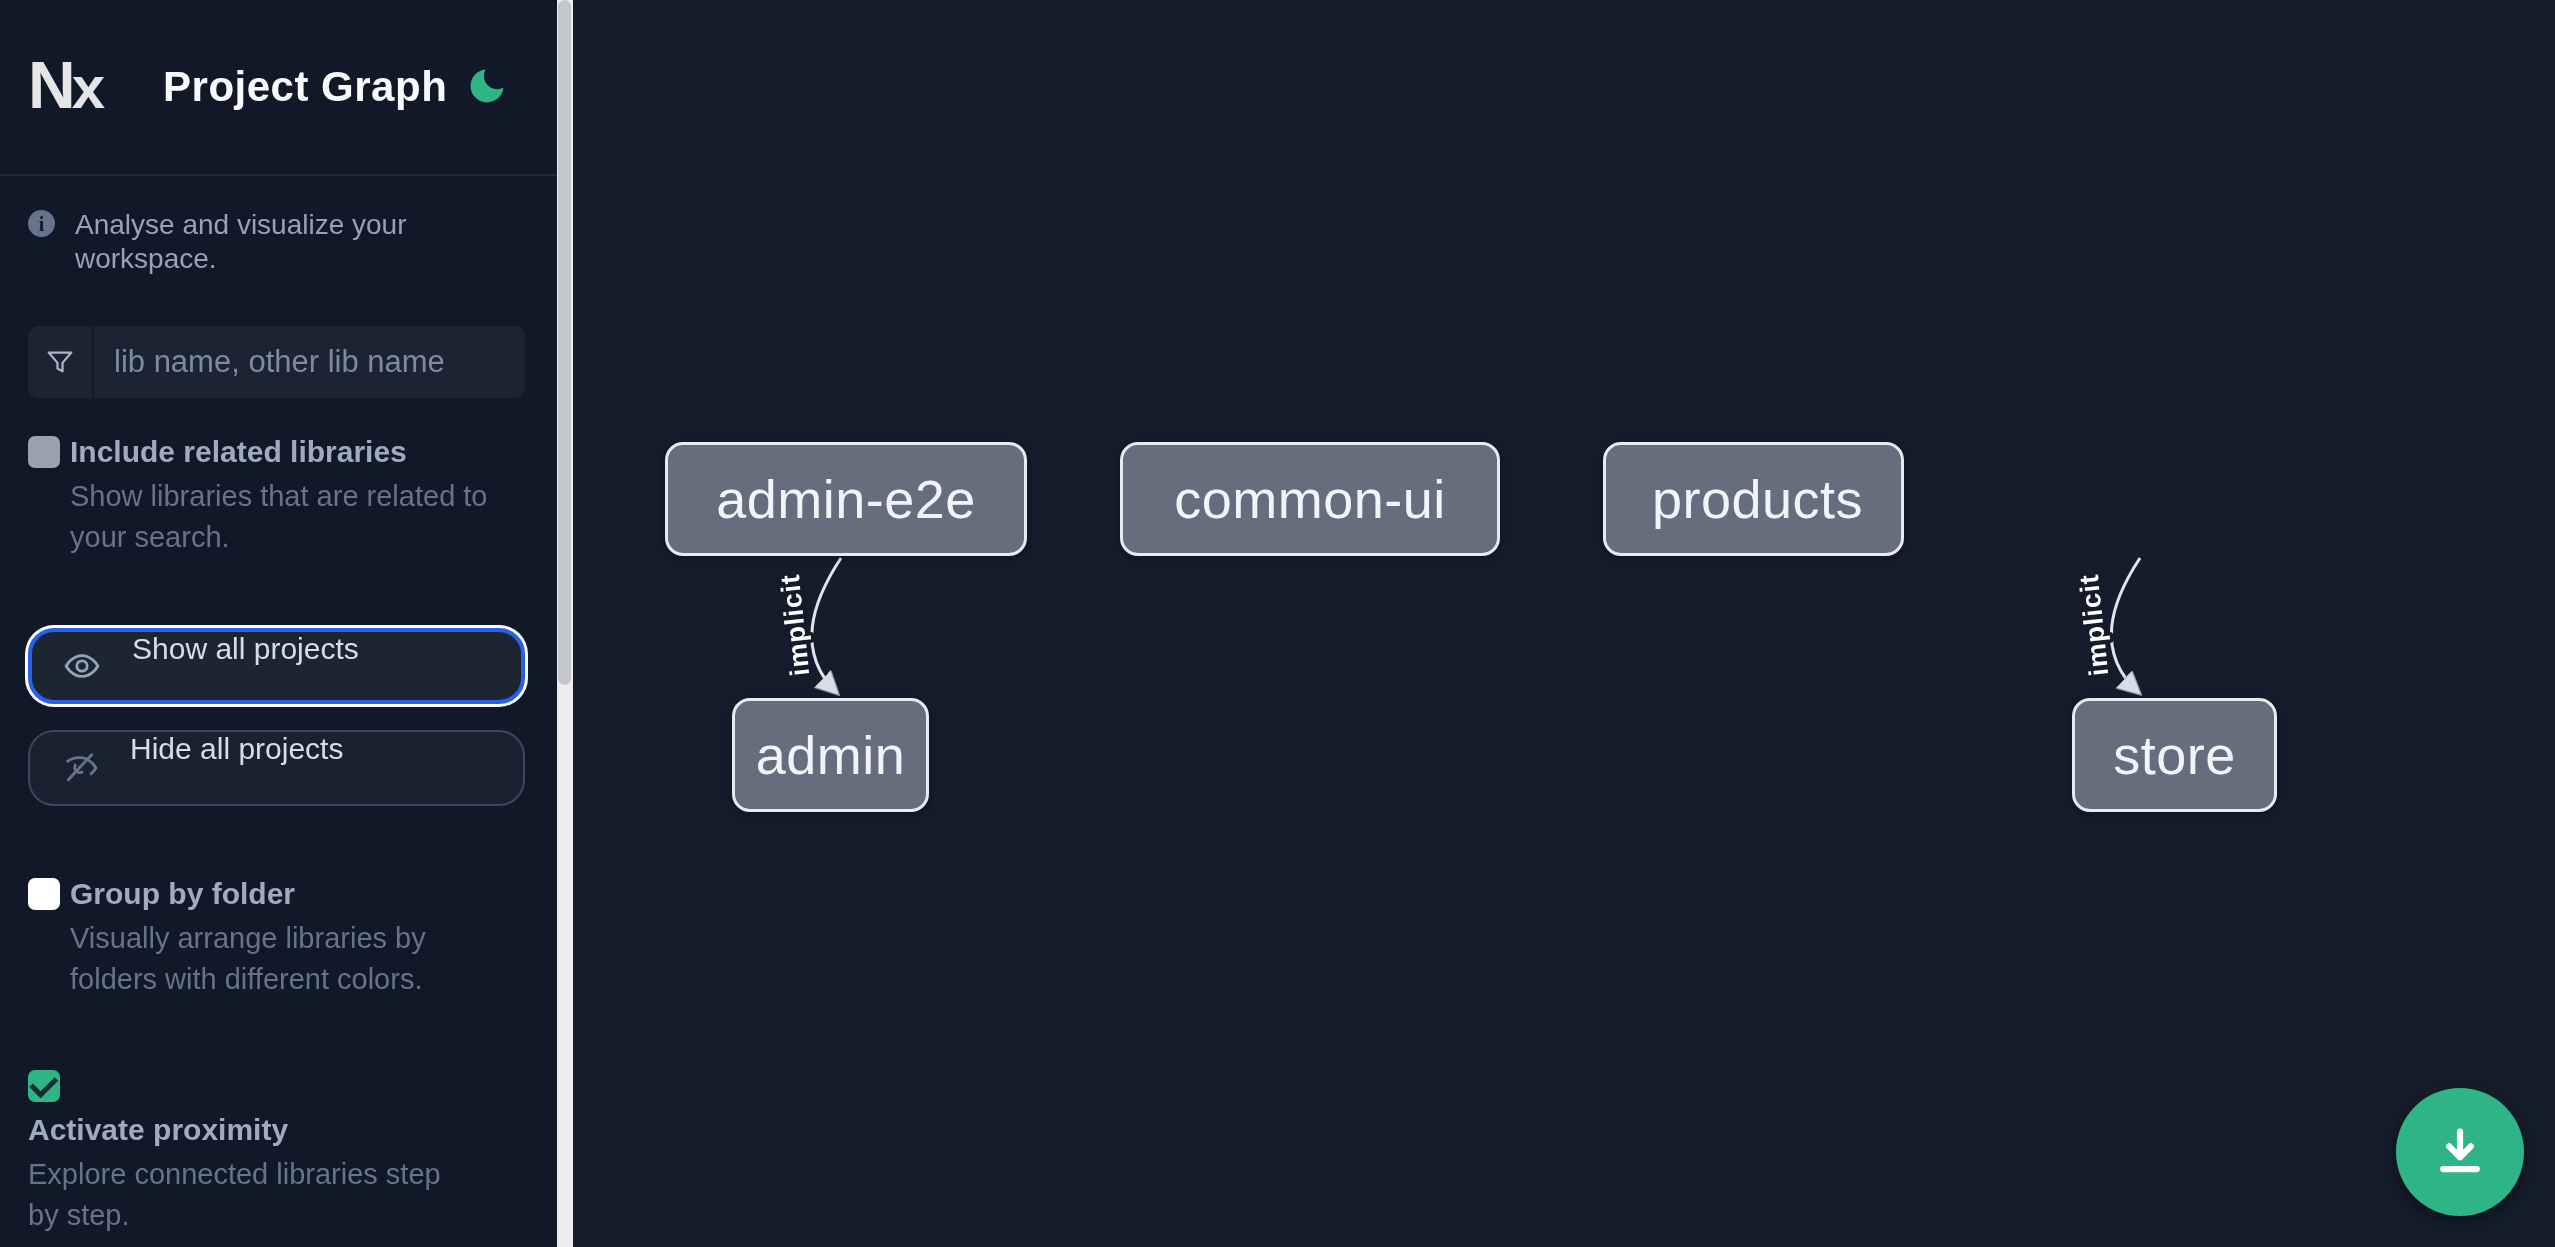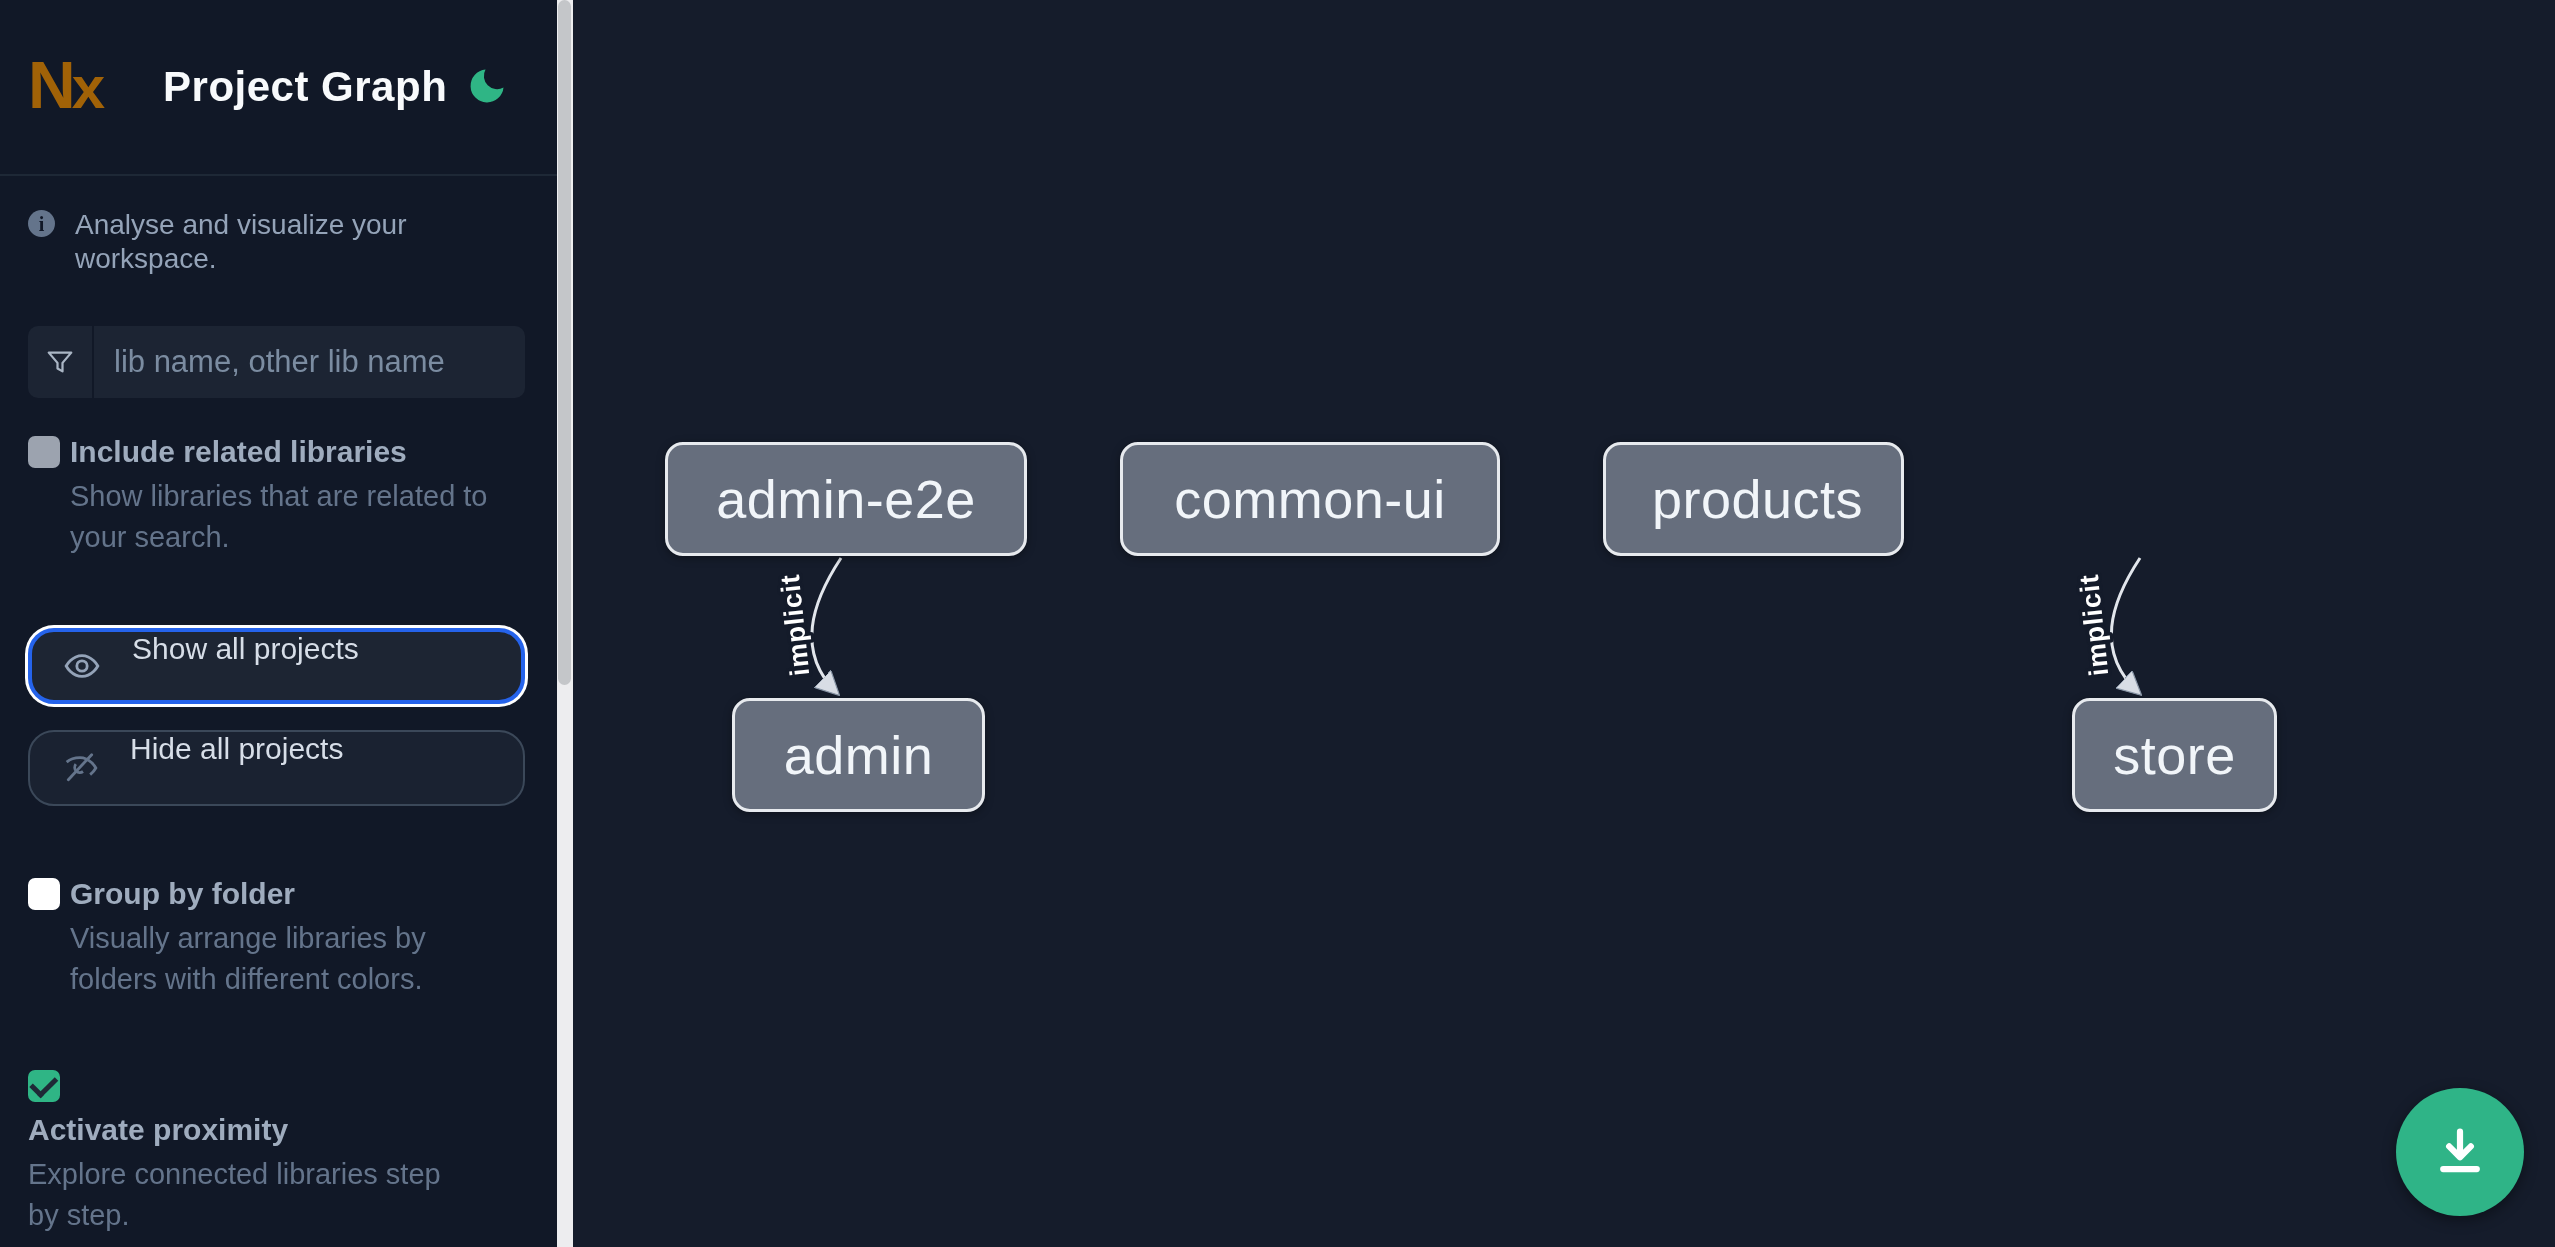"Nx" .nx-logo { color: #a16207 -> #e5e5e5 }
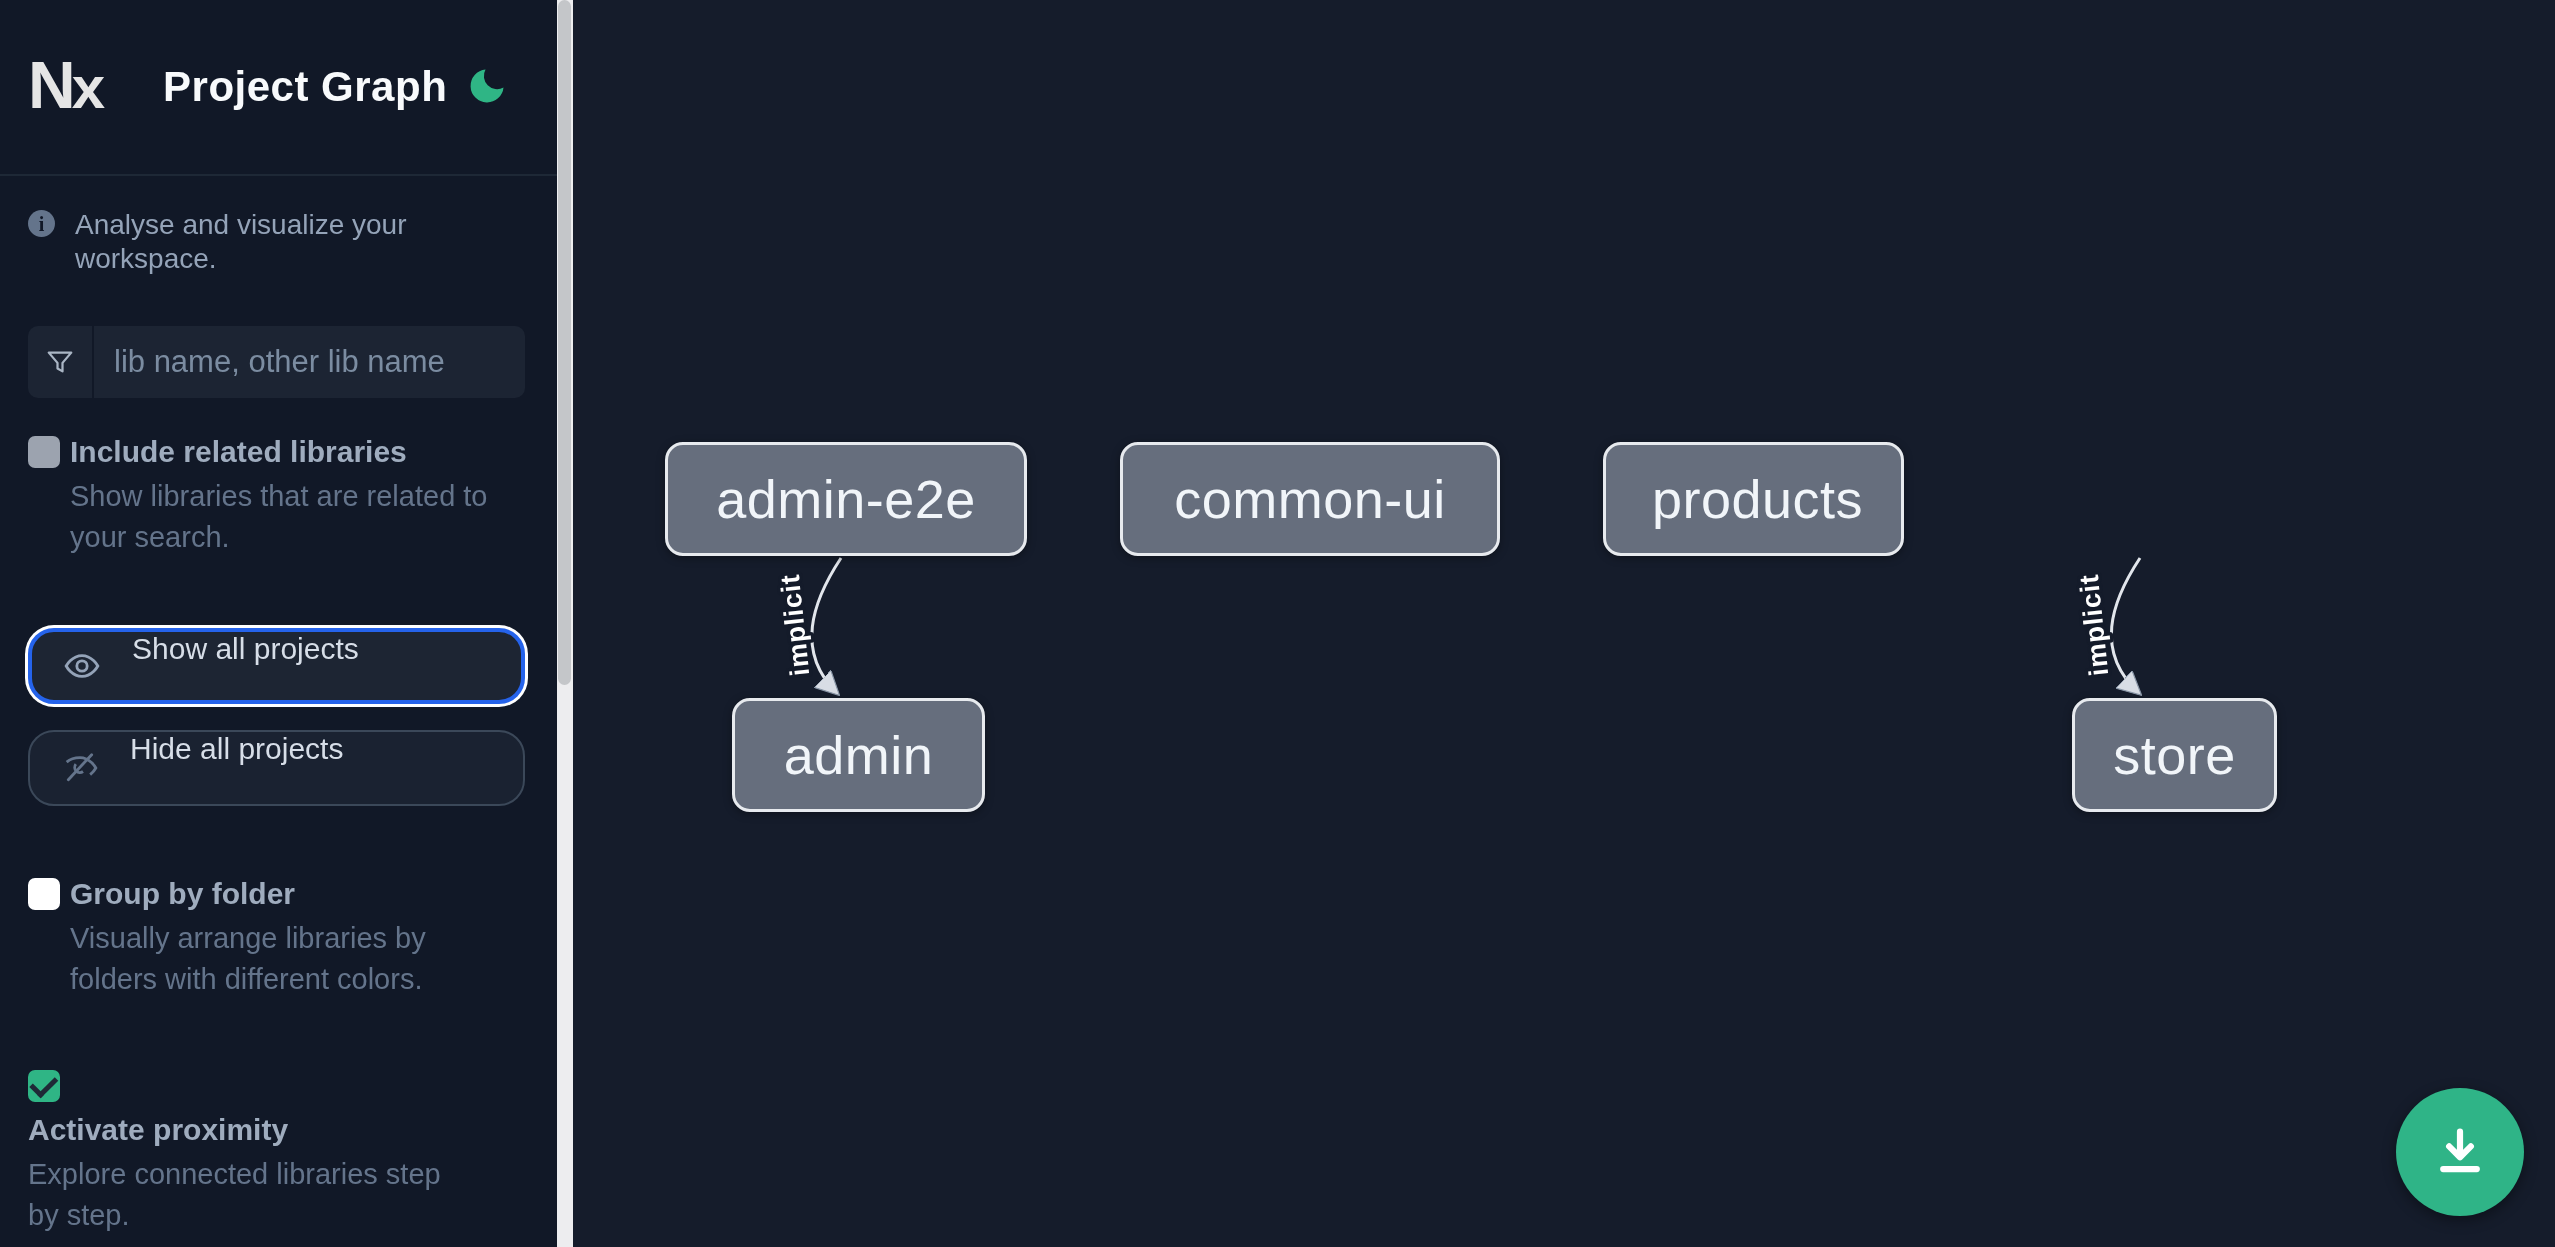"admin" div.graph-node { width: 253px -> 197px }
